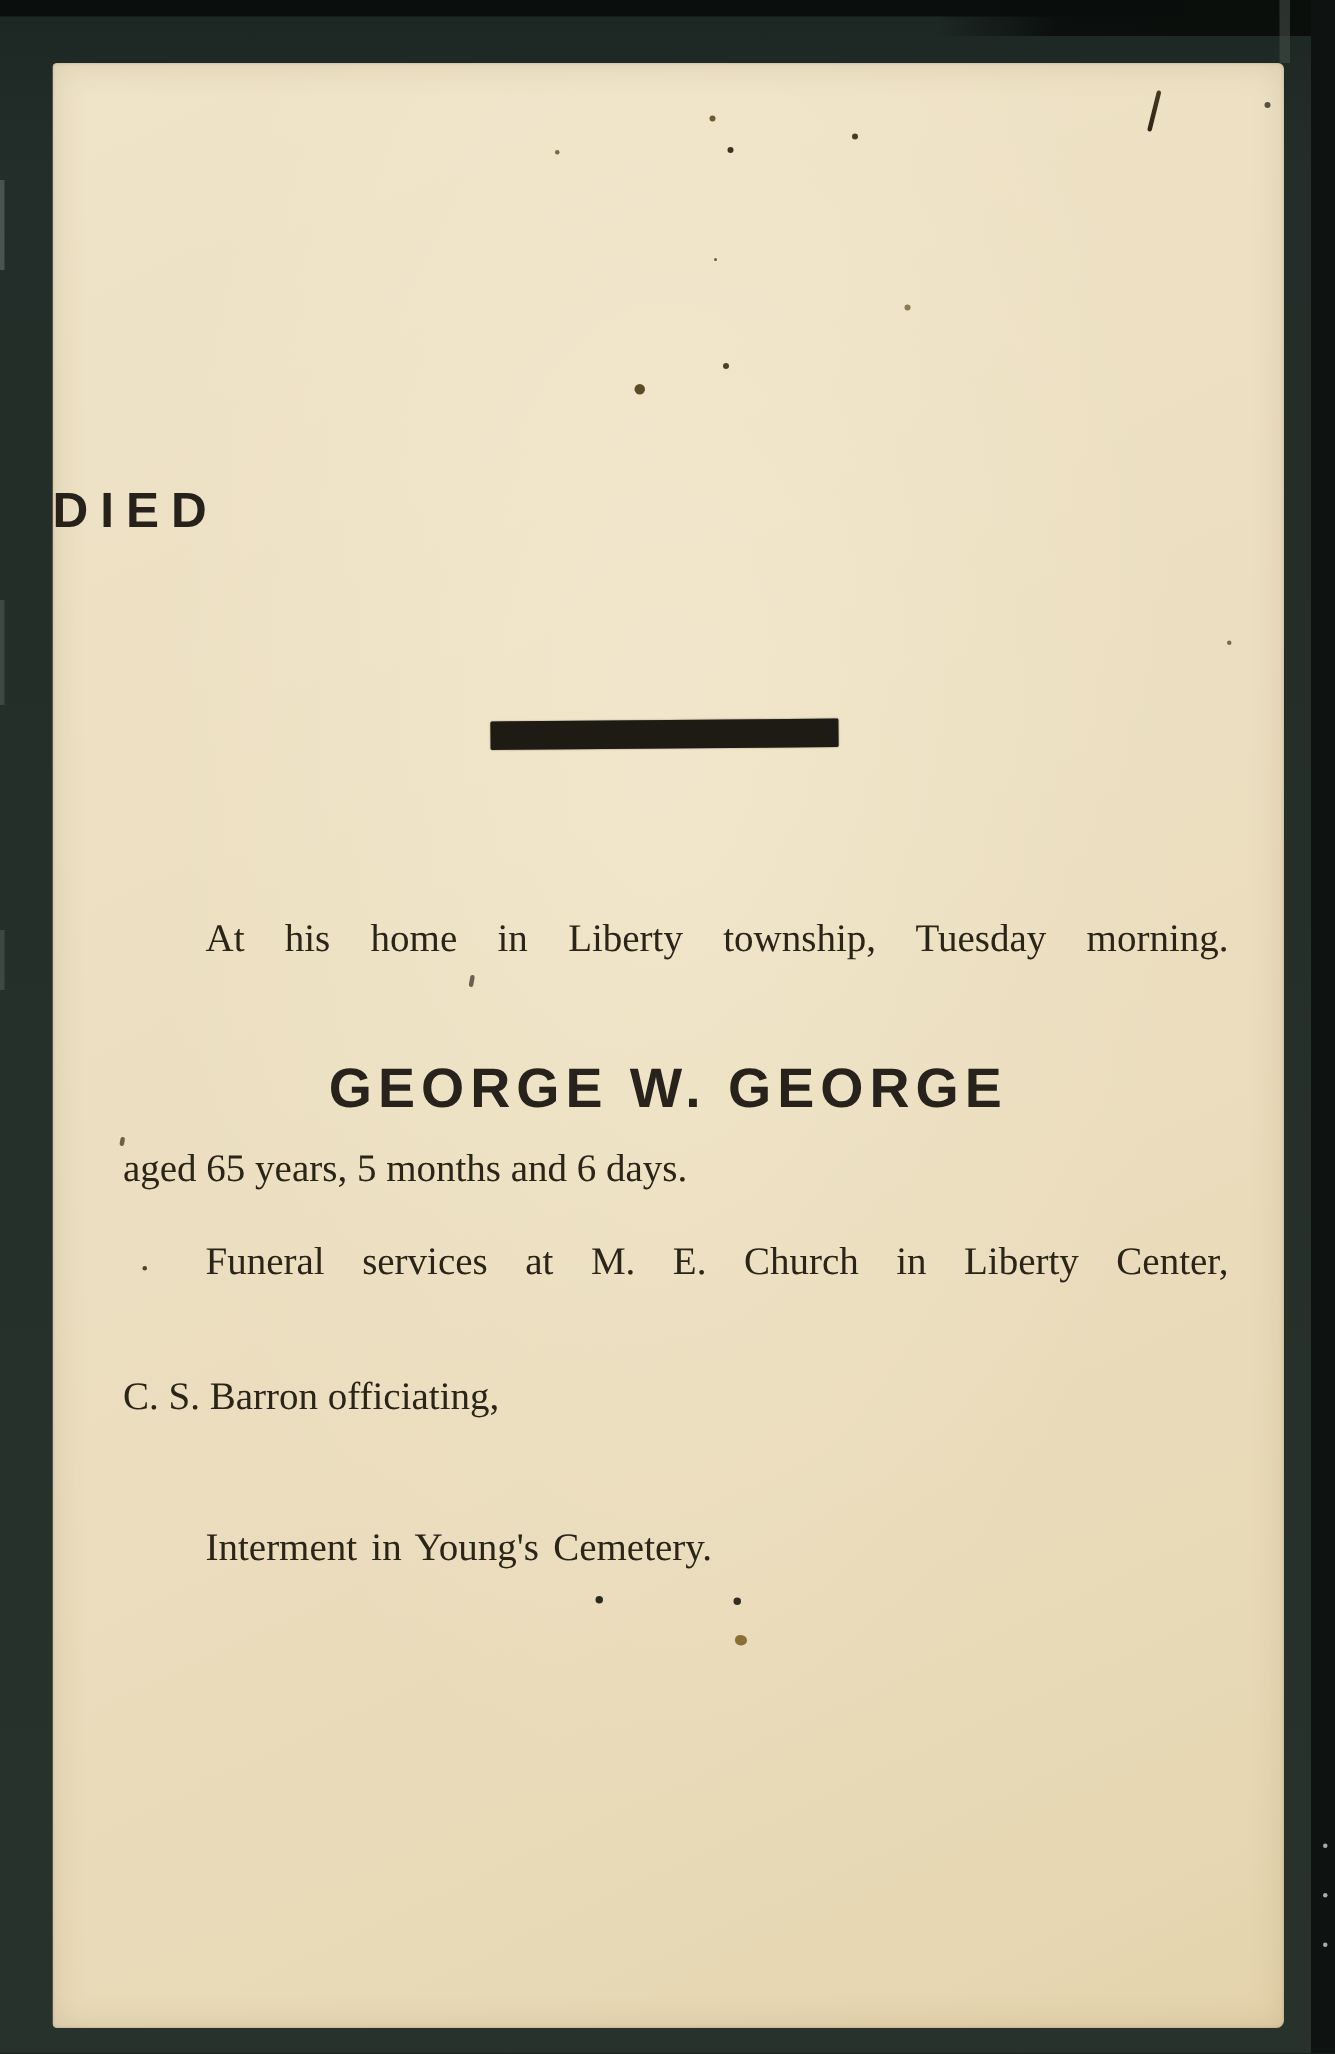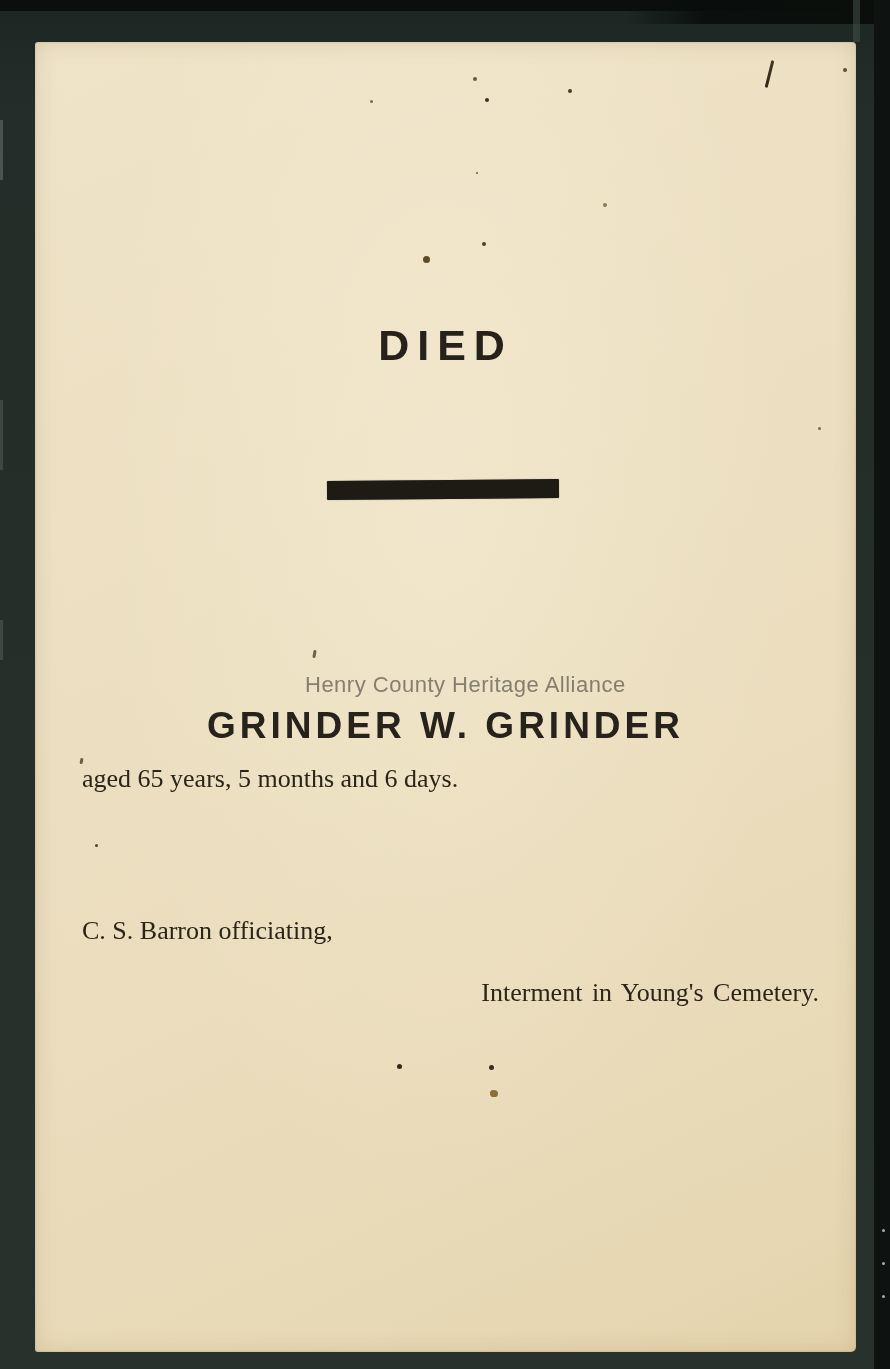"DIED" .heading { font-size: 43px -> 33px; text-align: center -> none }
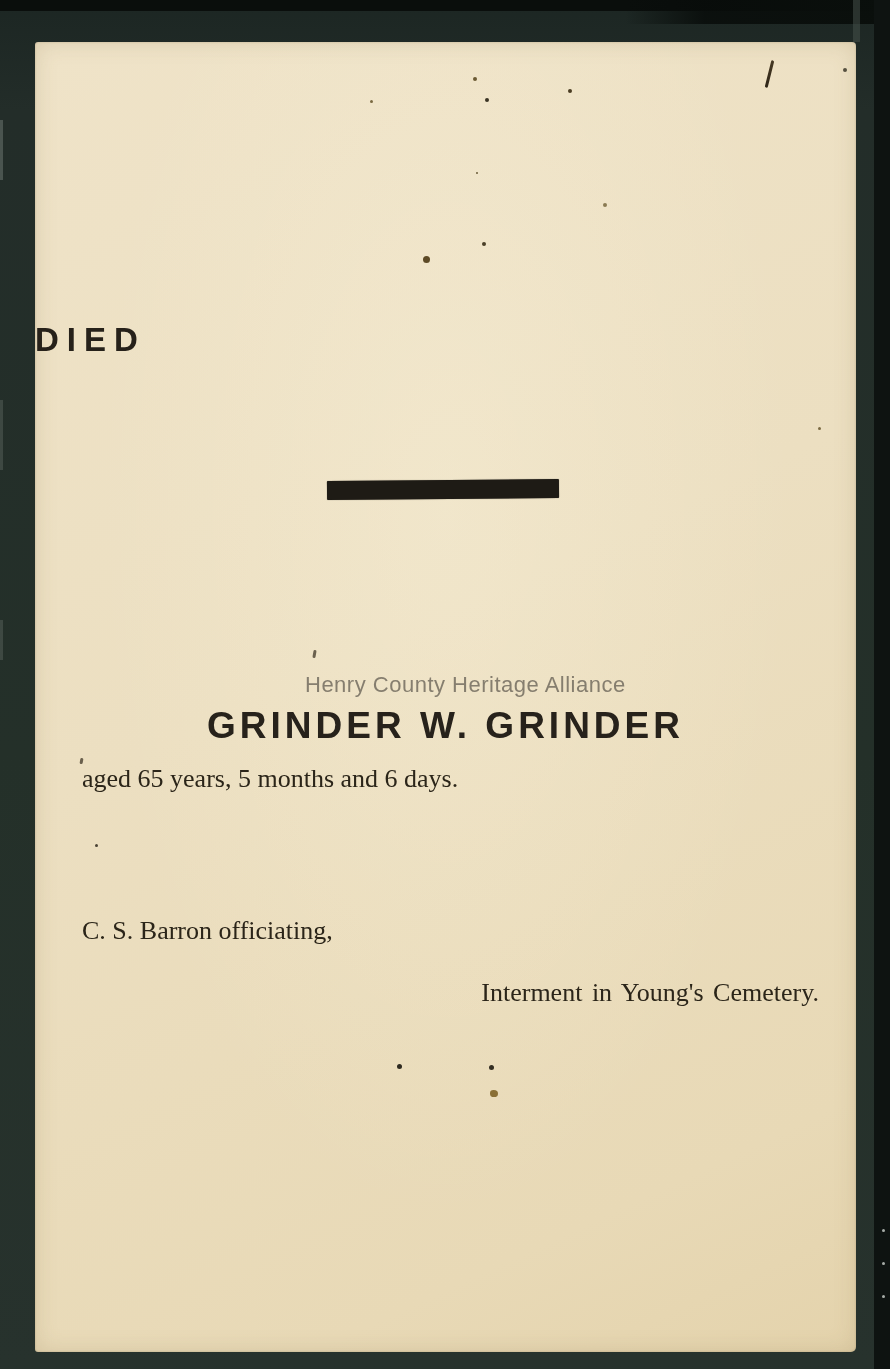"At his home in Liberty" div.bodyline { html: none -> <div>At his home in Liberty township, Tuesday morning.</div> }
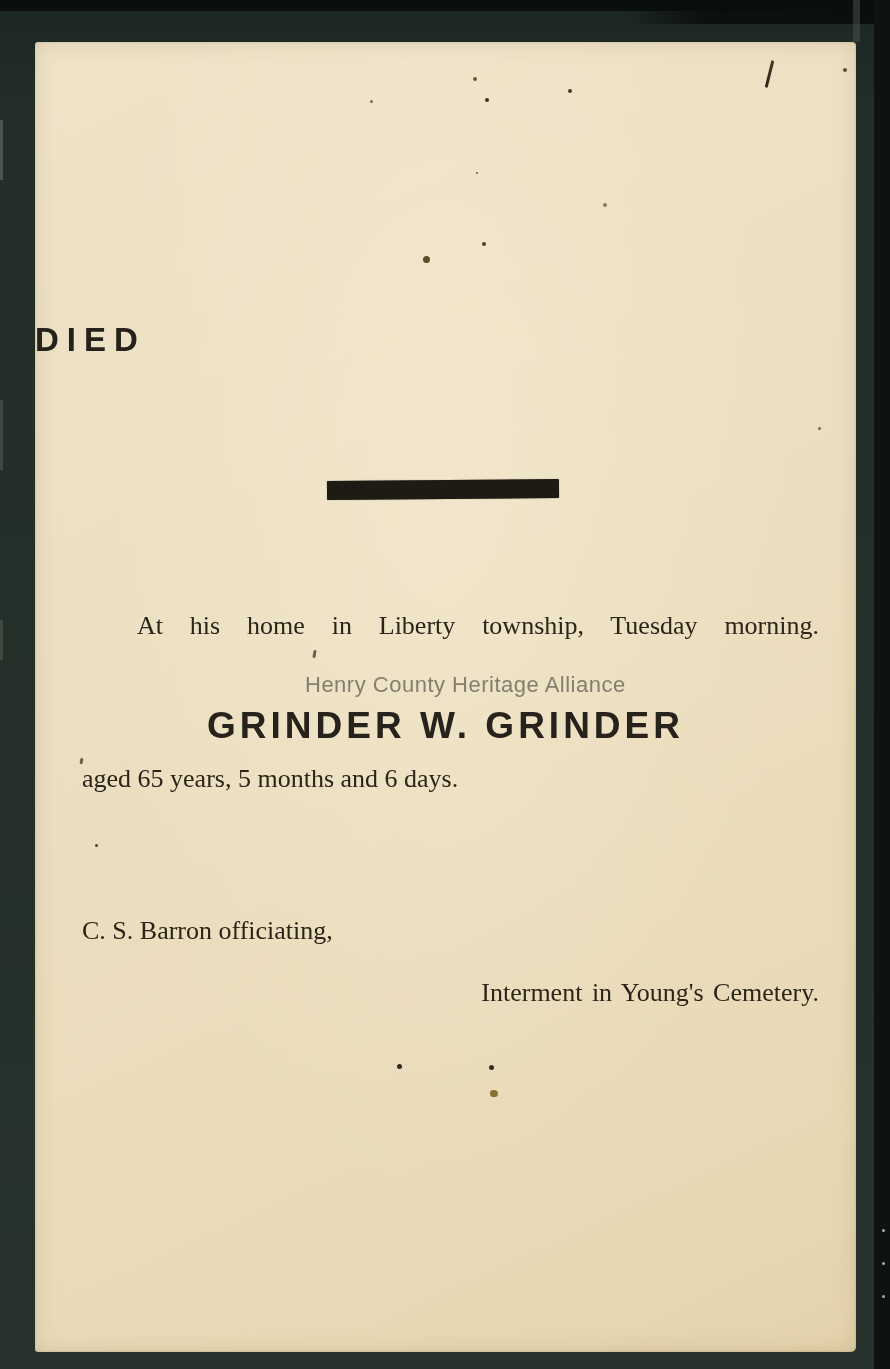"Henry County Heritage Alliance" div.watermark { html: <div>Henry County Heritage Alliance</div> -> none }
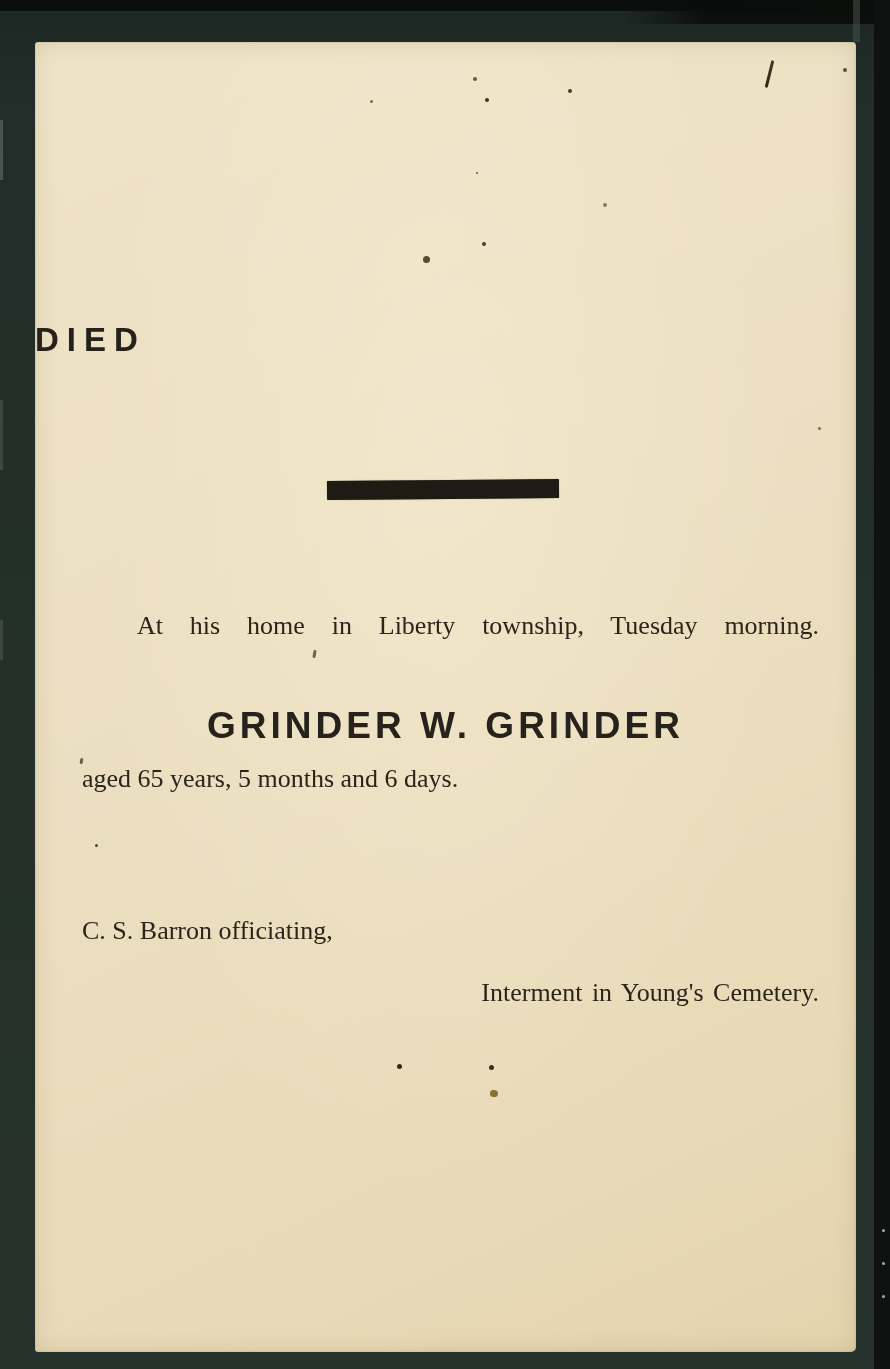"GRINDER W. GRINDER" div.name { text: GRINDER W. GRINDER -> GEORGE W. GEORGE }
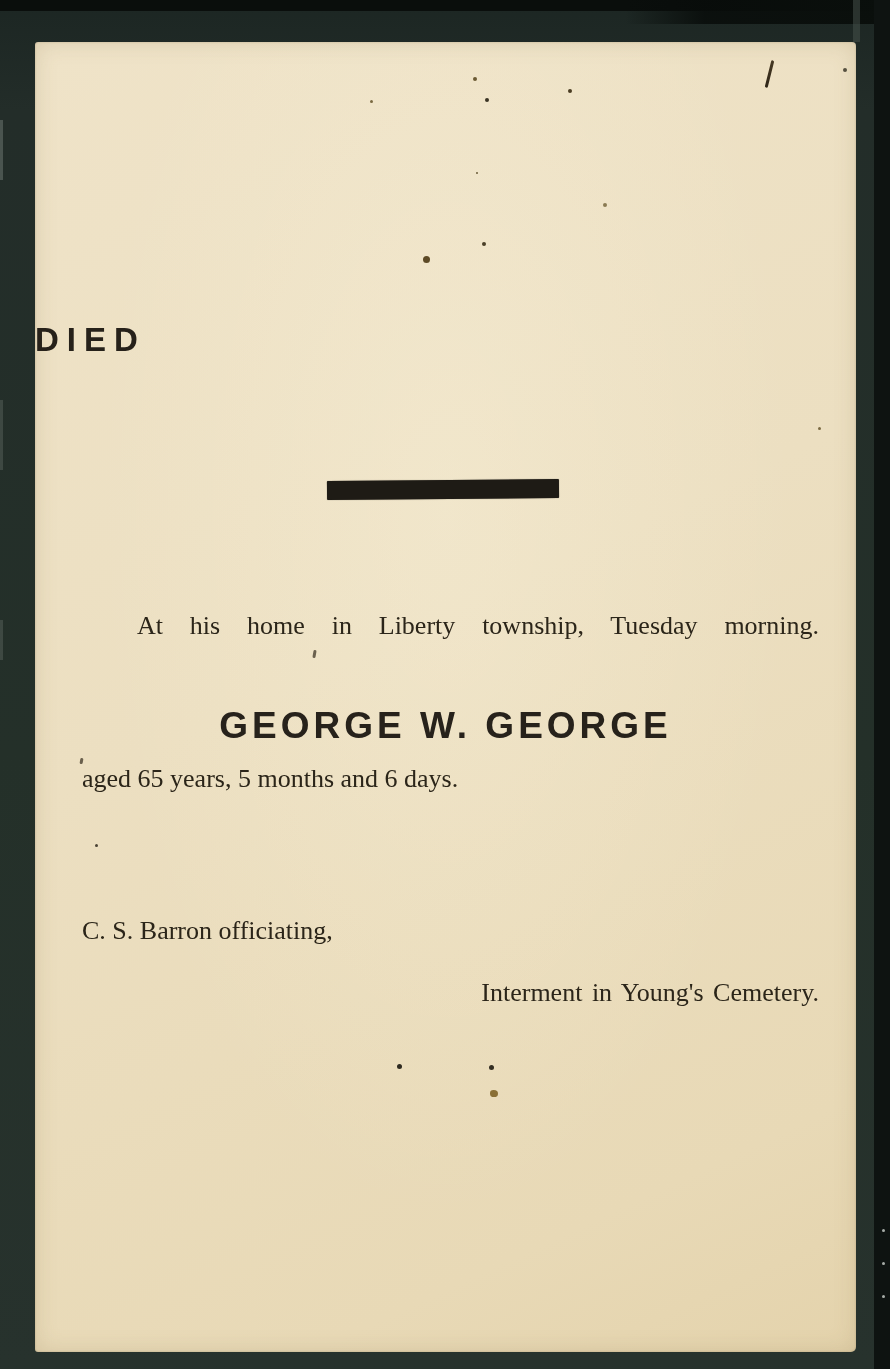"Funeral services at M. E." div.bodyline { html: none -> <div>Funeral services at M. E. Church in Liberty Center,</div> }
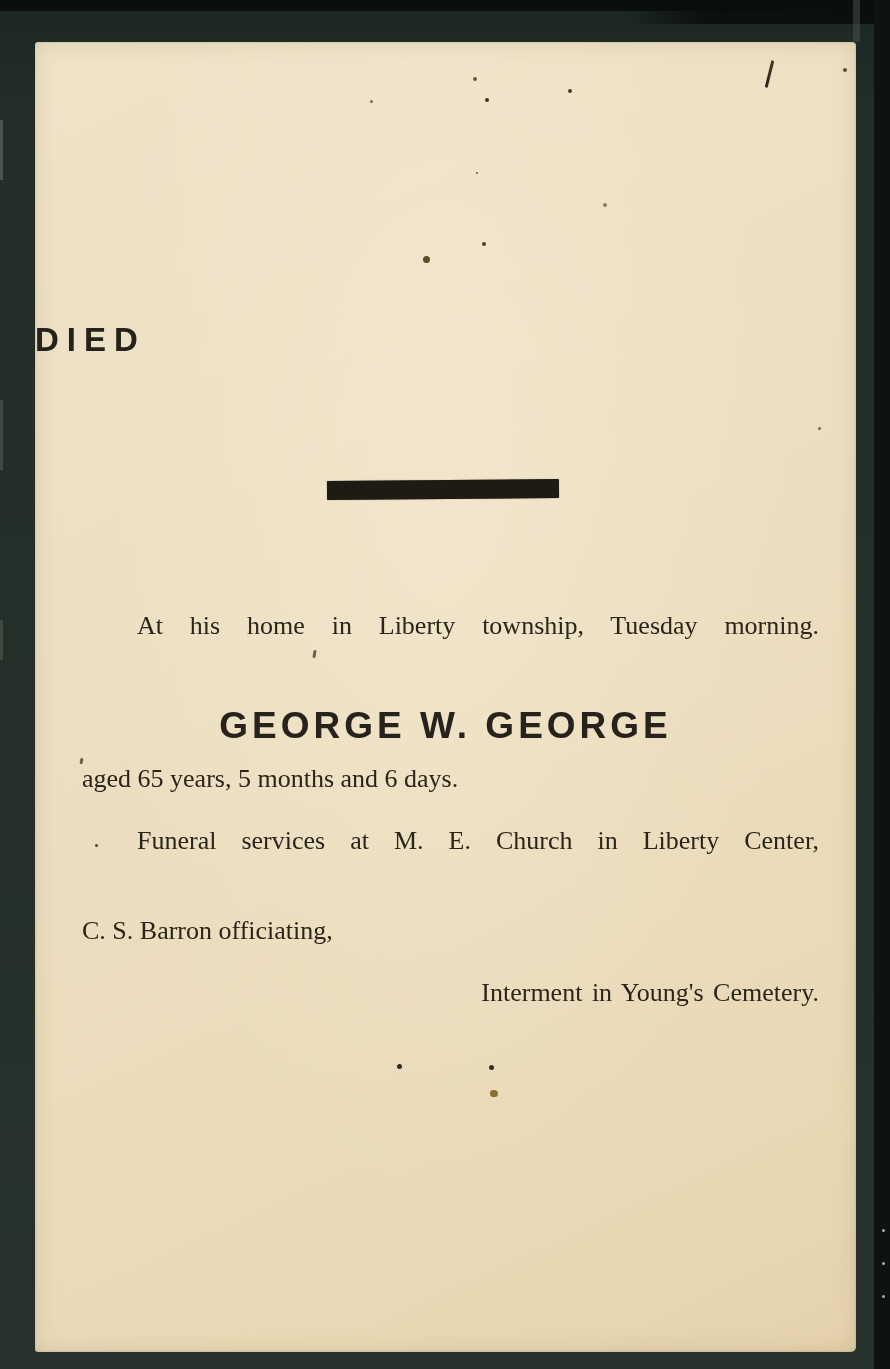"Interment in Young's Cemetery." .ln-interment { text-align: right -> none; top: 935px -> 974px }
